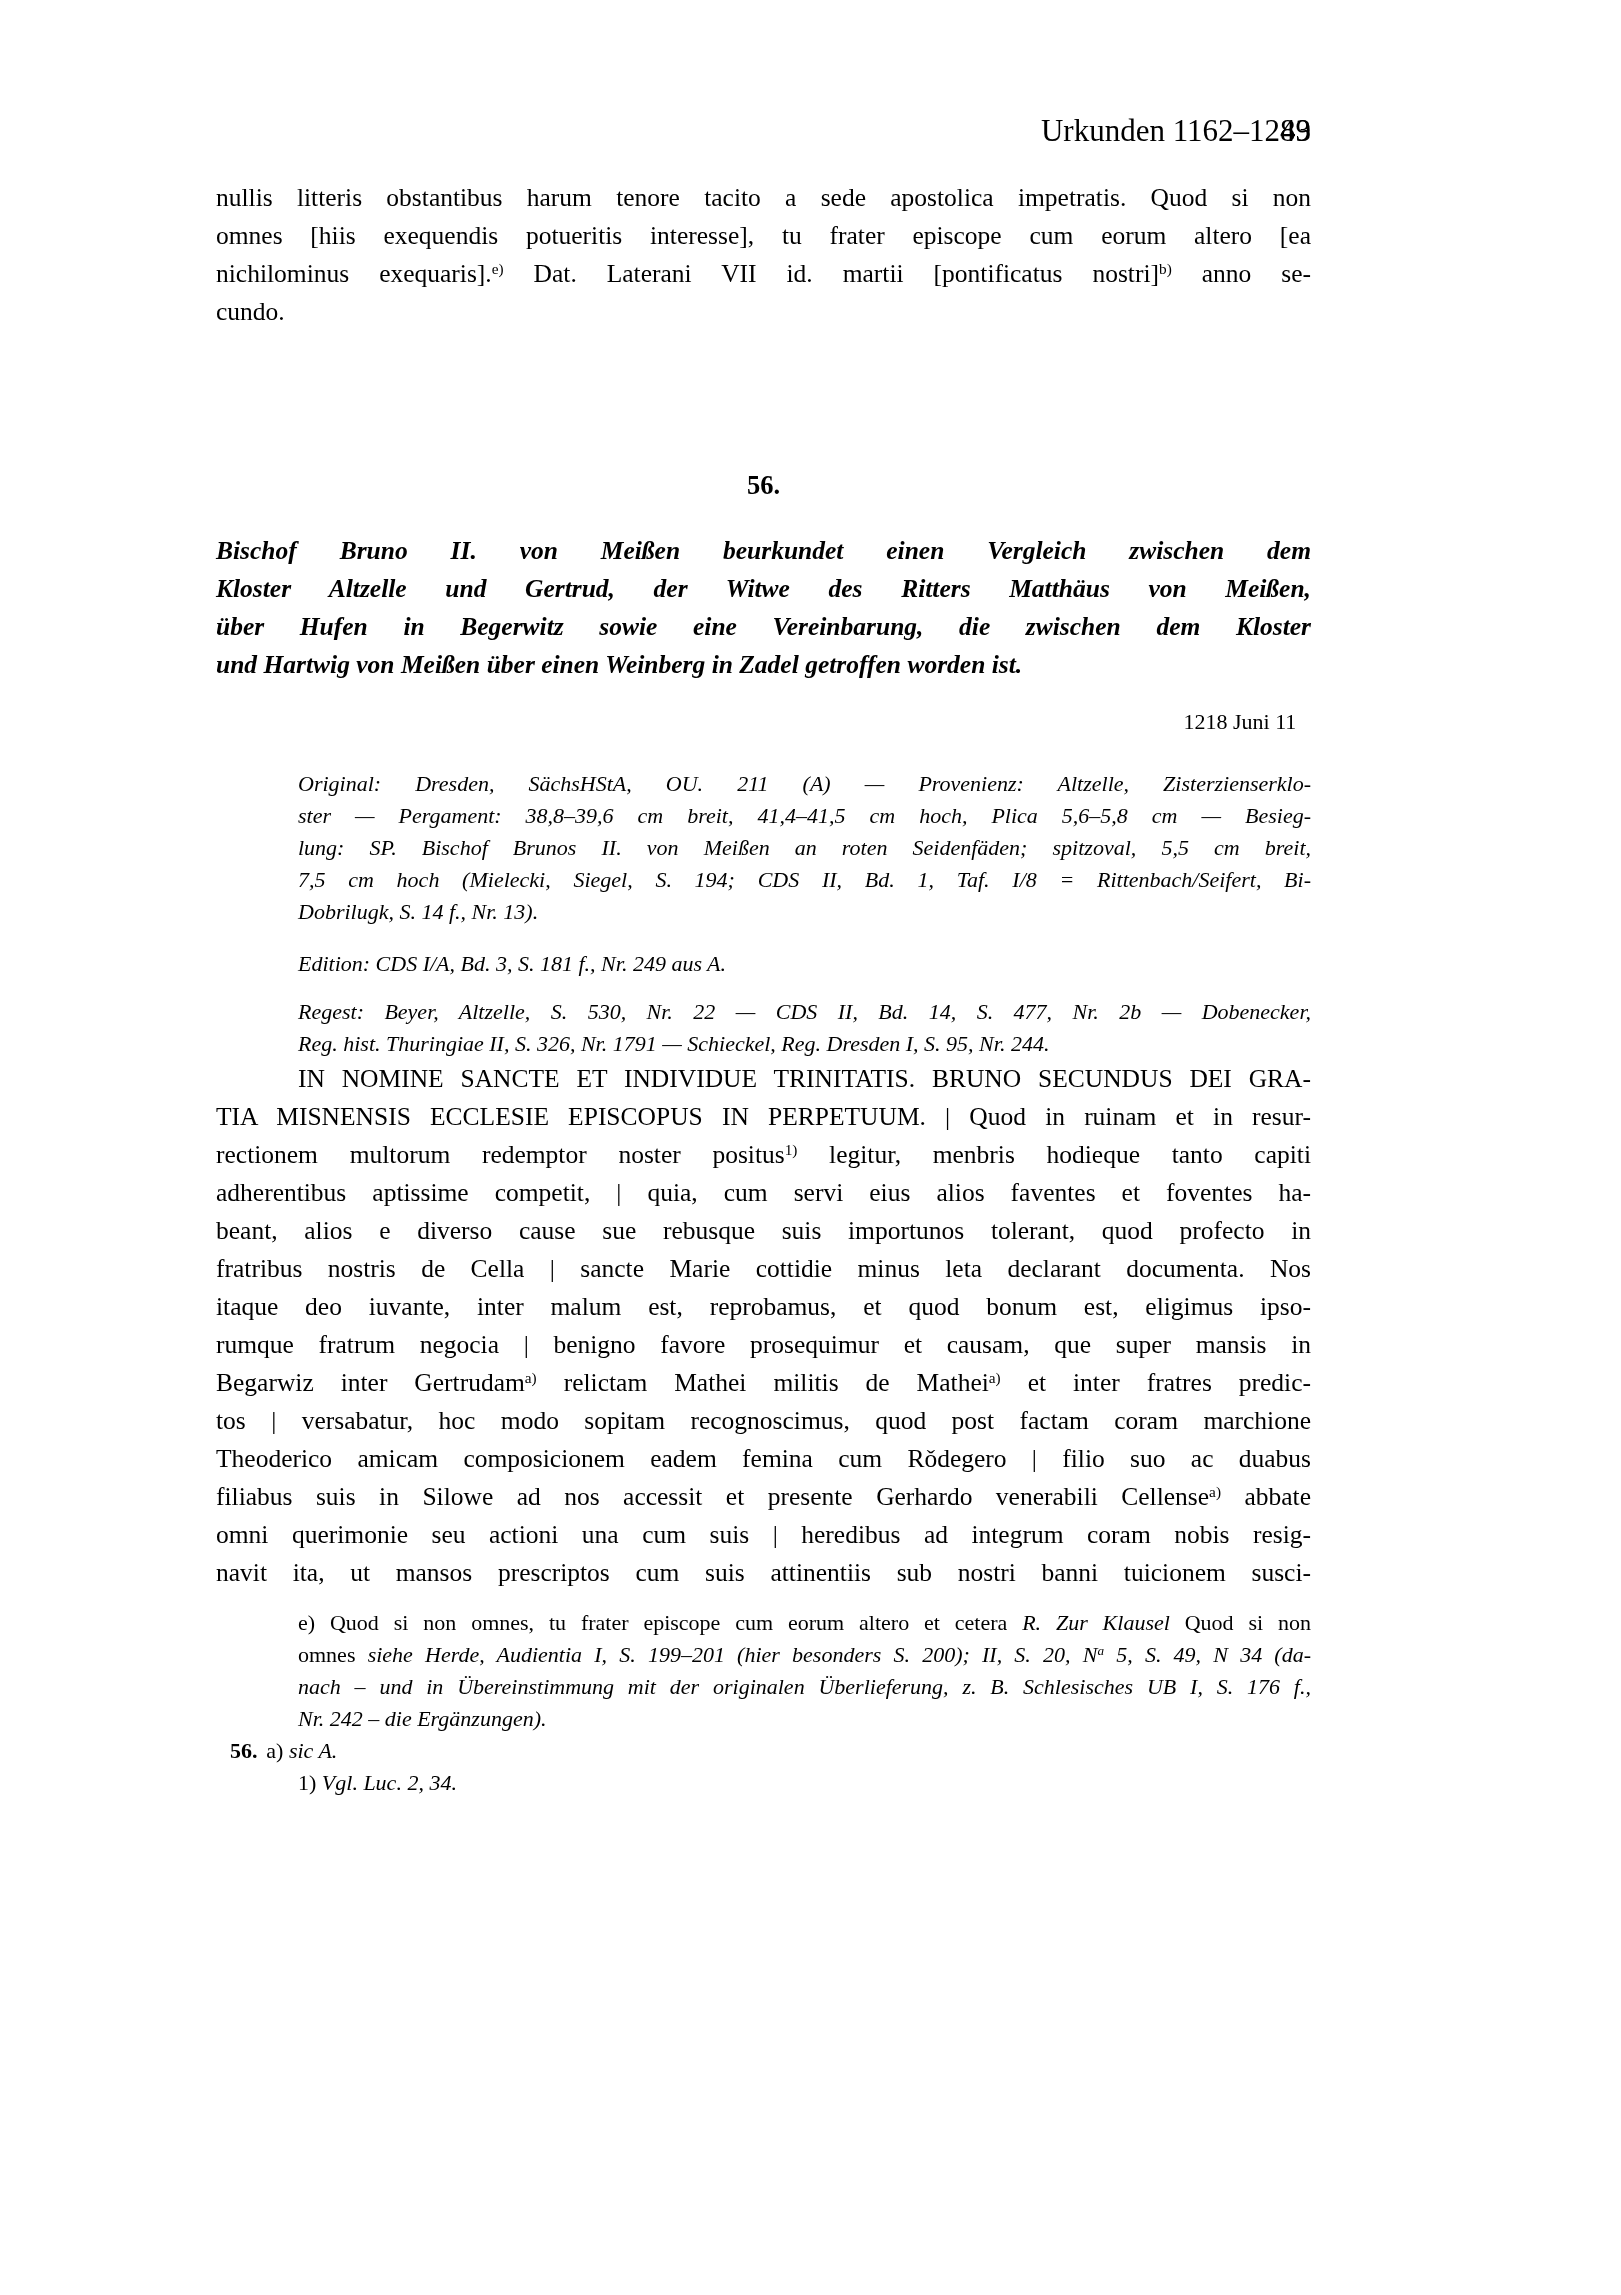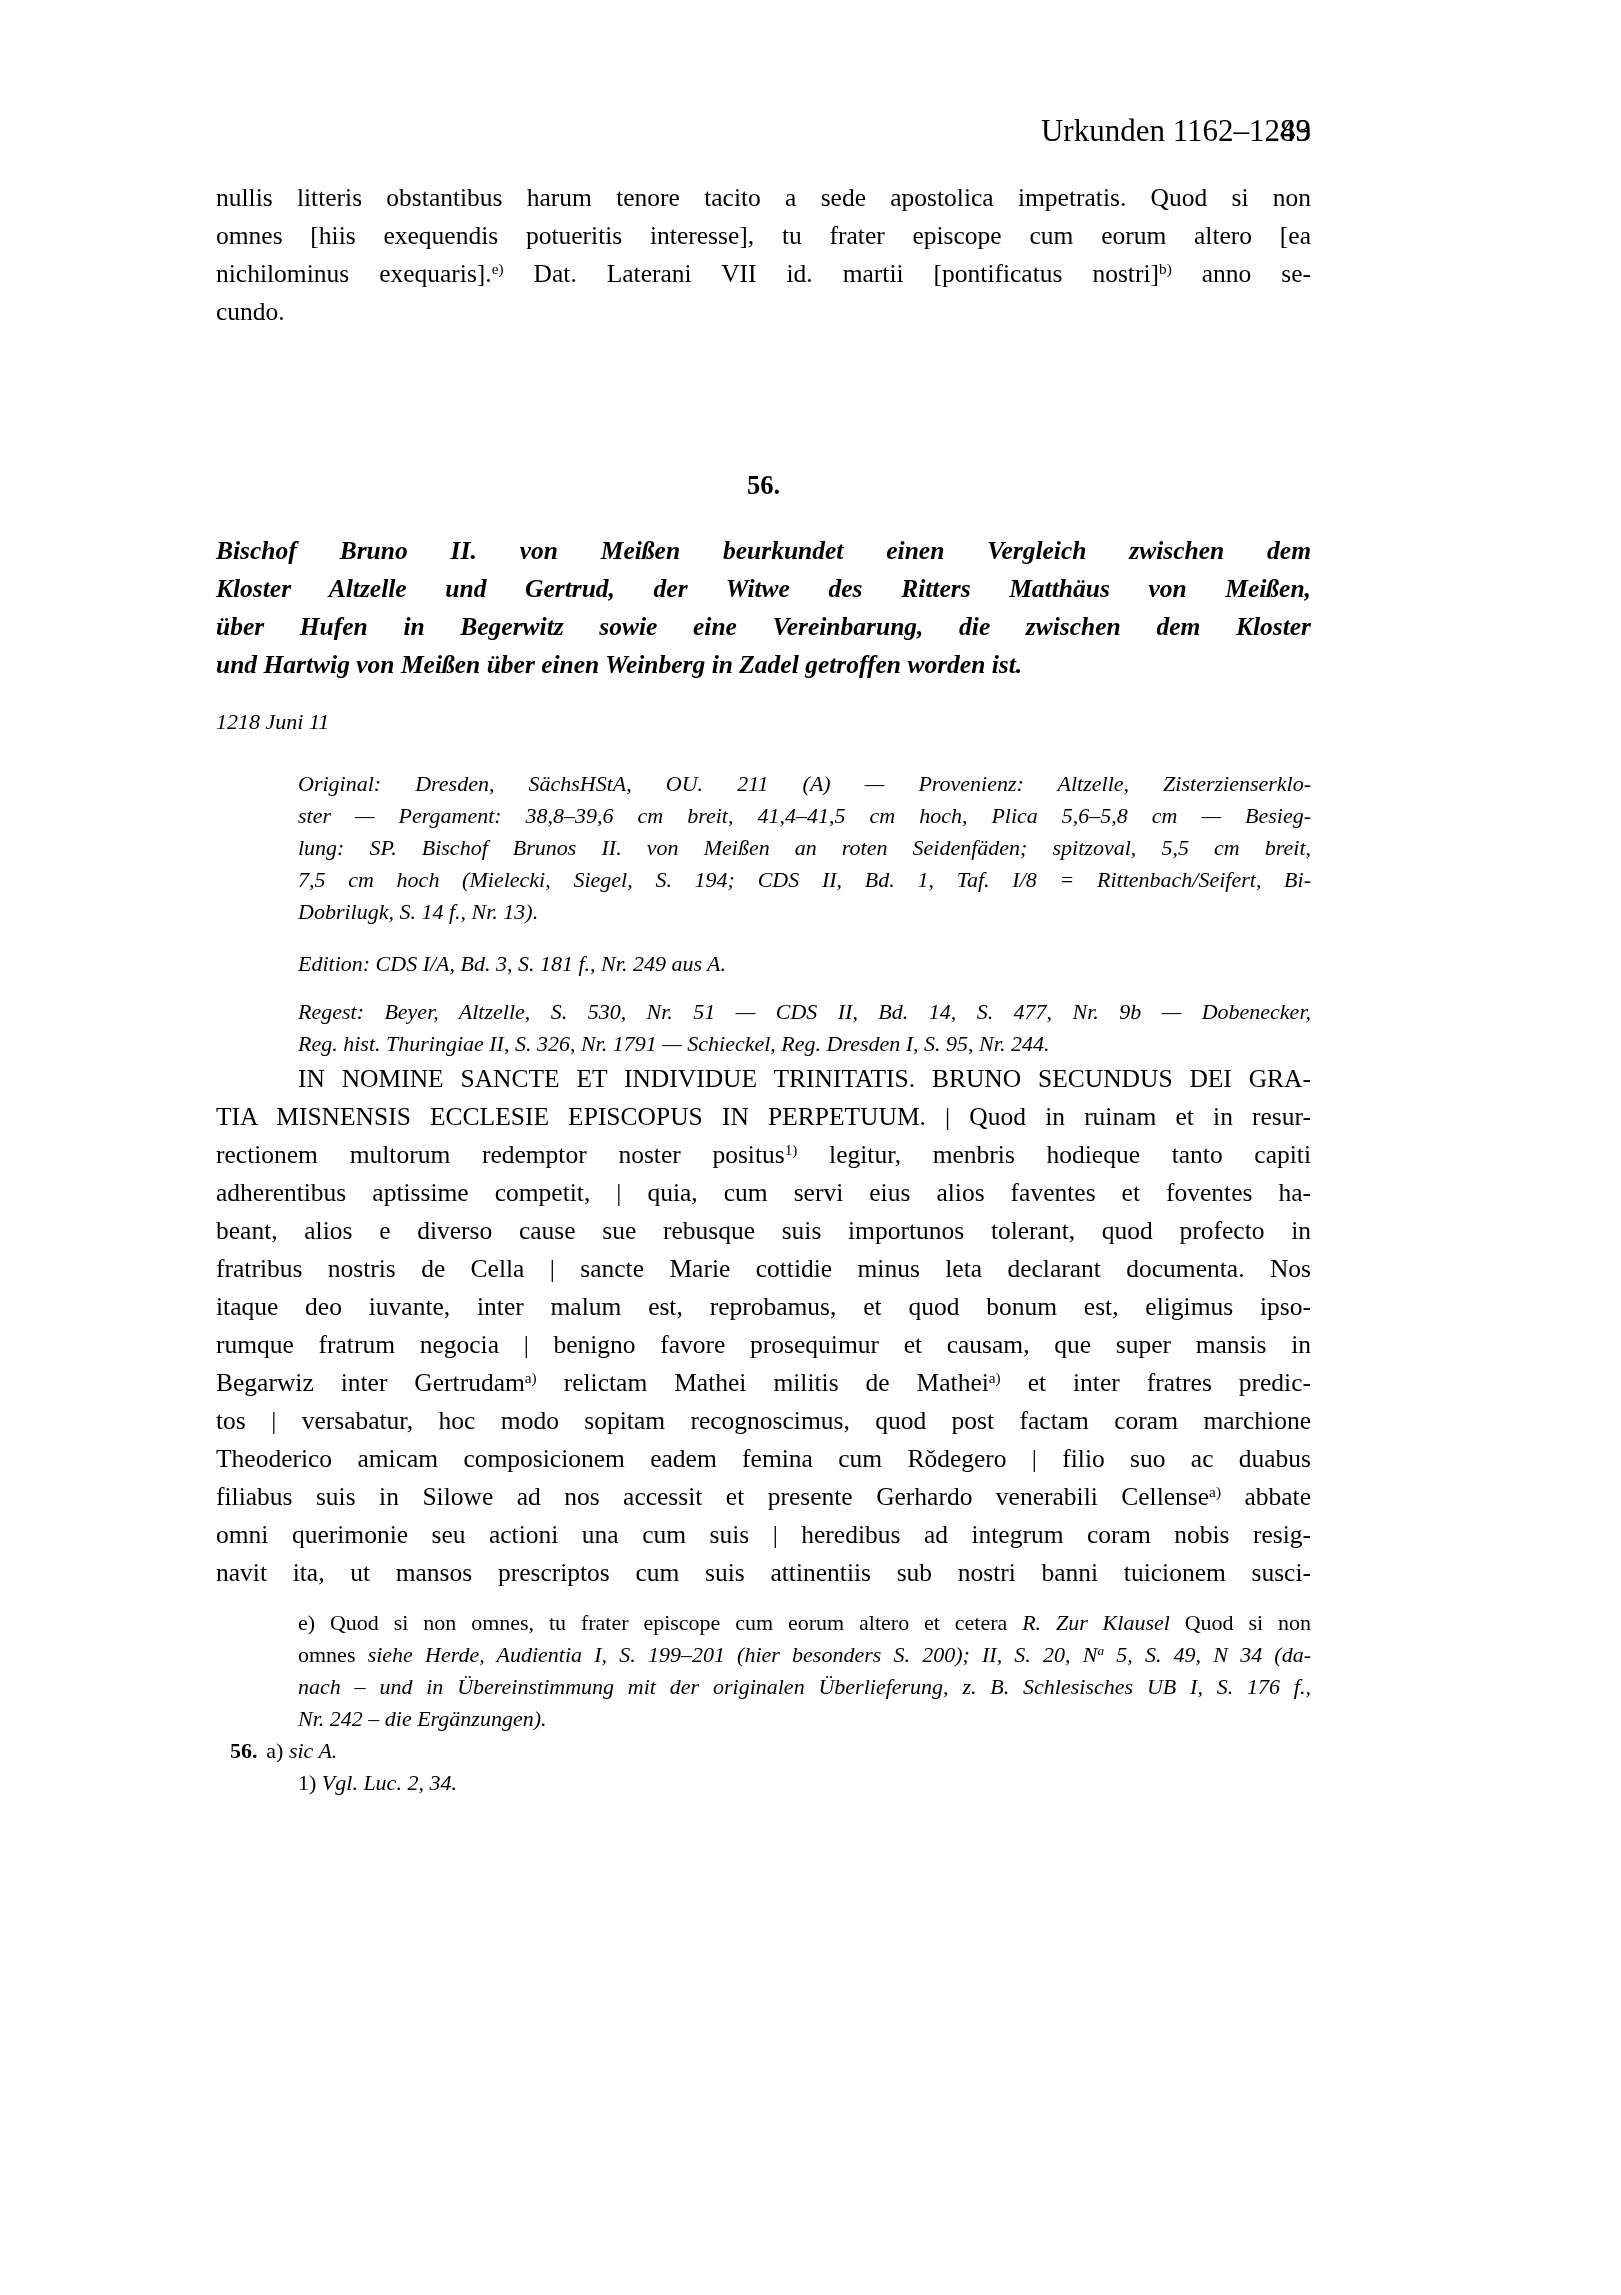"1218 Juni 11" .entry-date { font-style: italic -> none; text-align: none -> right }
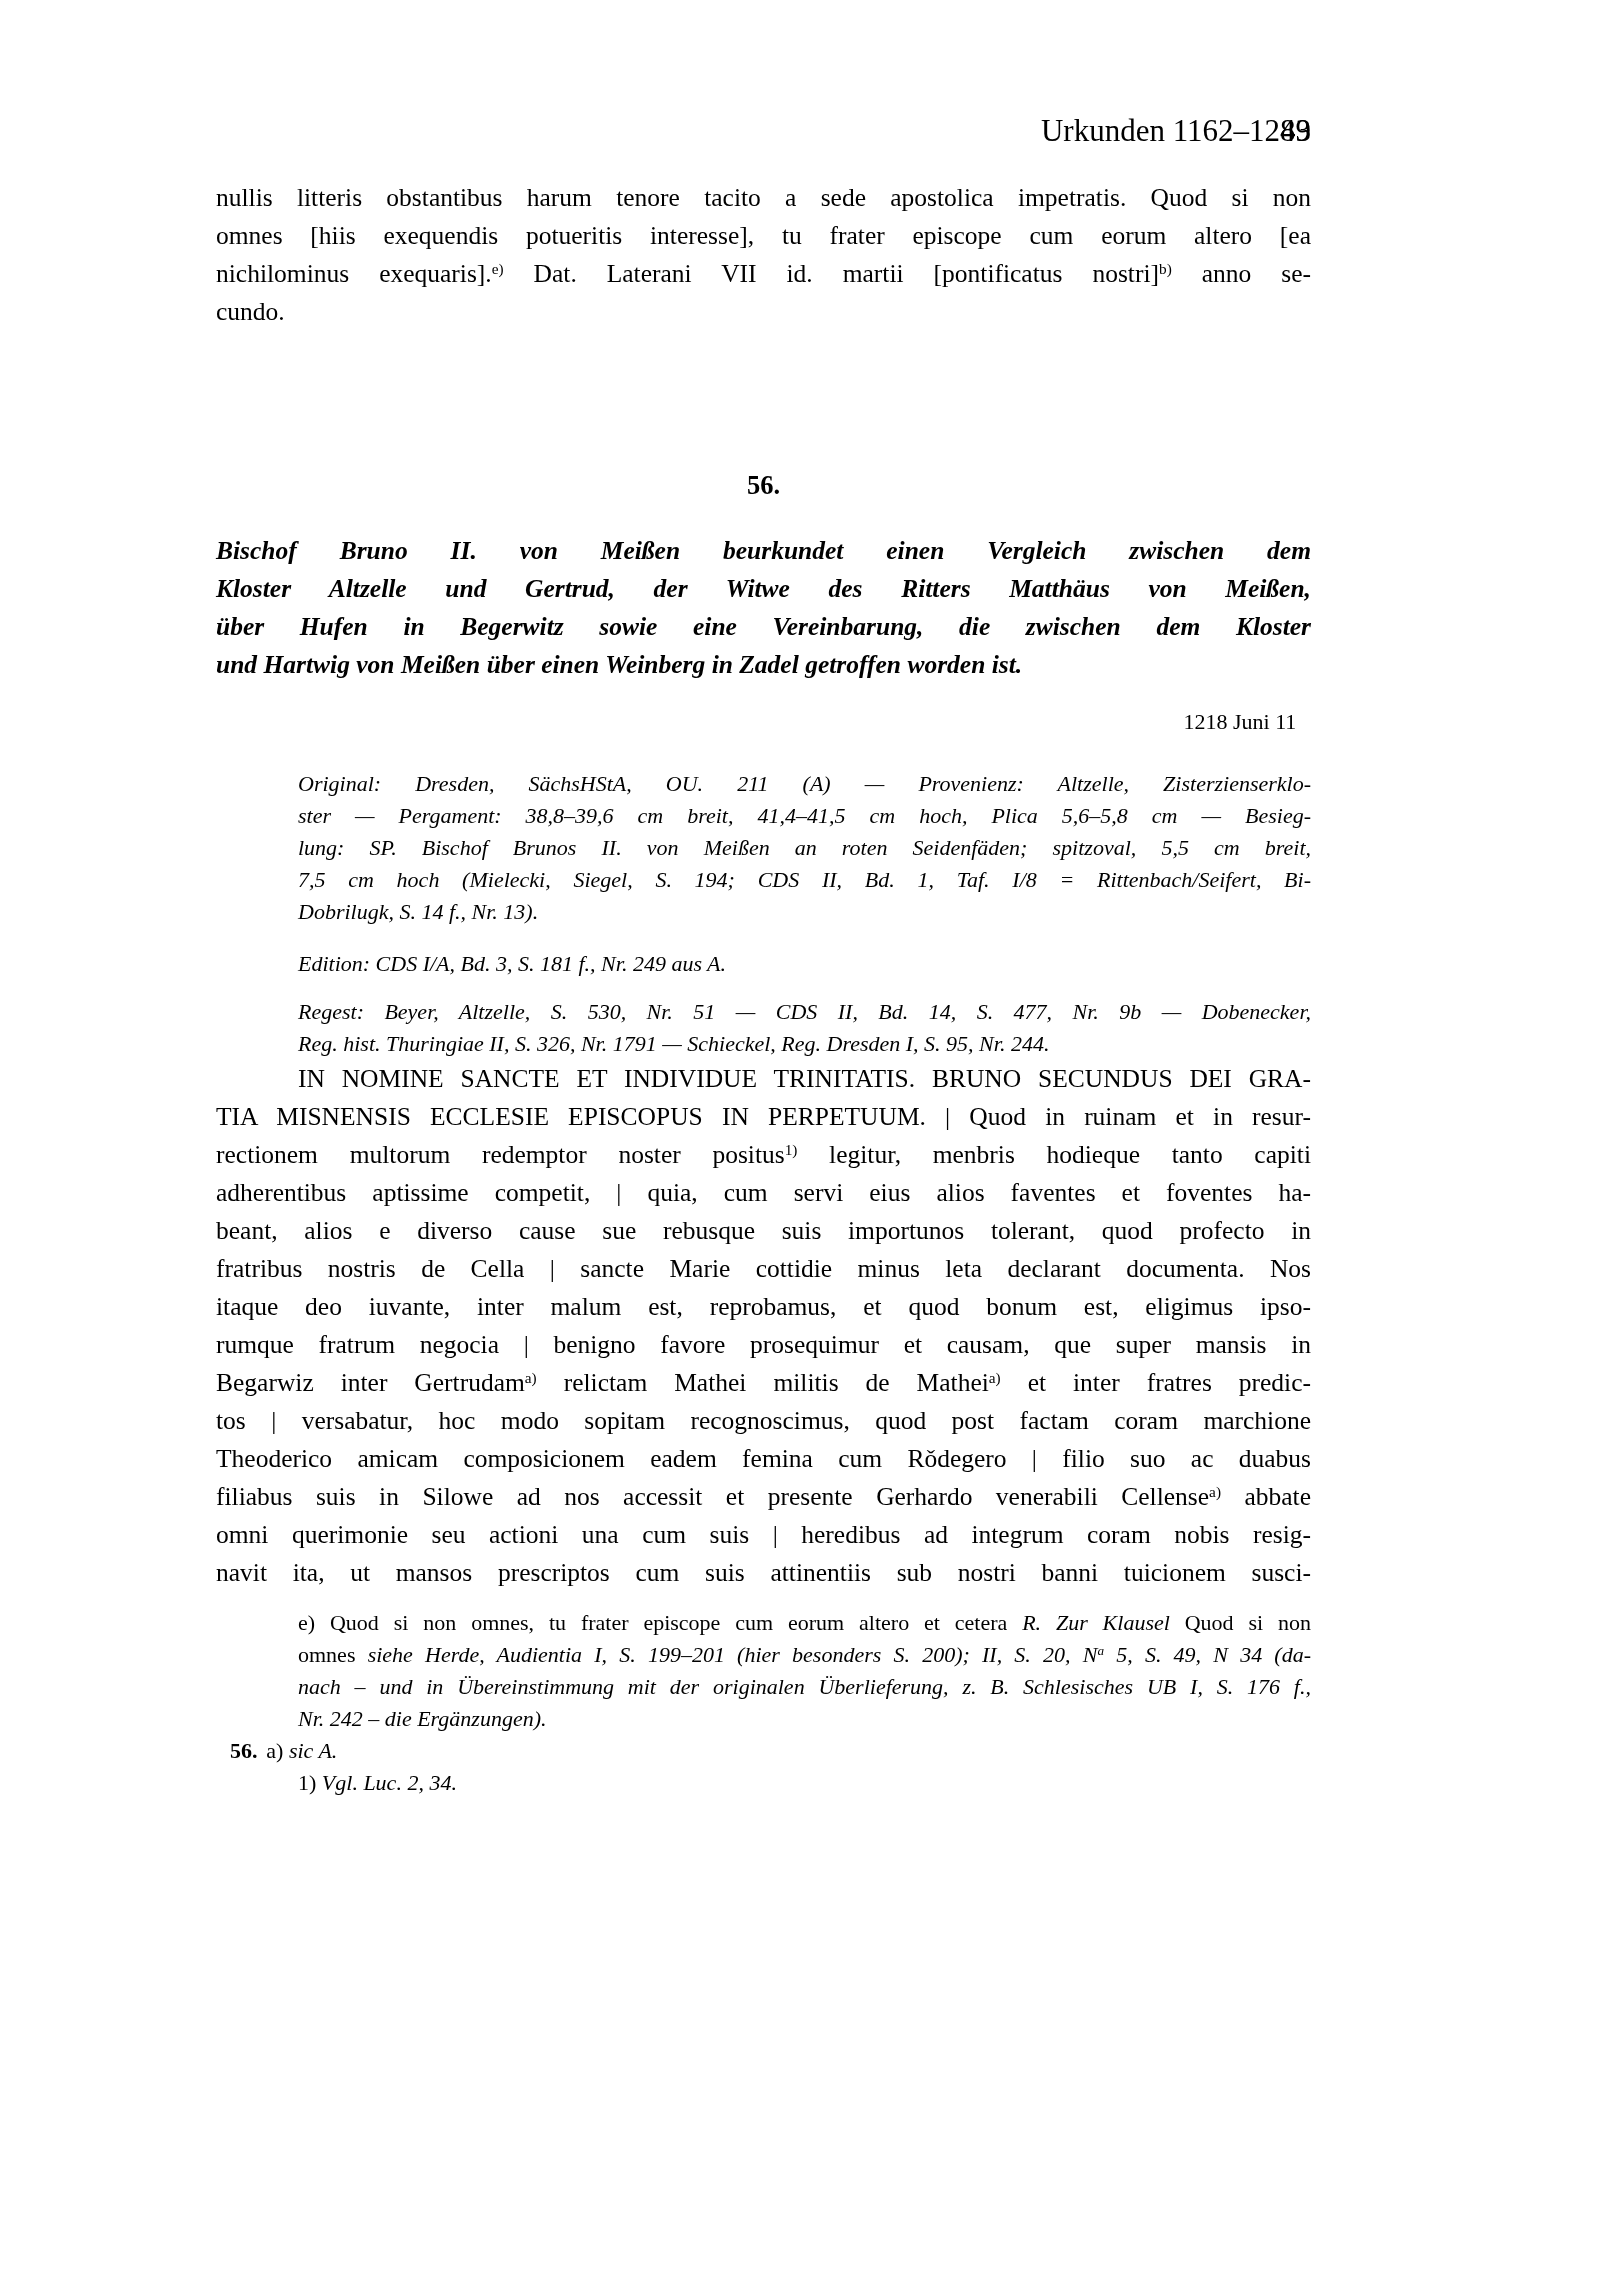"Regest: Beyer, Altzelle, S. 530," span { text: 51 — CDS II, Bd. 14, S. 477, Nr. 9b -> 22 — CDS II, Bd. 14, S. 477, Nr. 2b }
